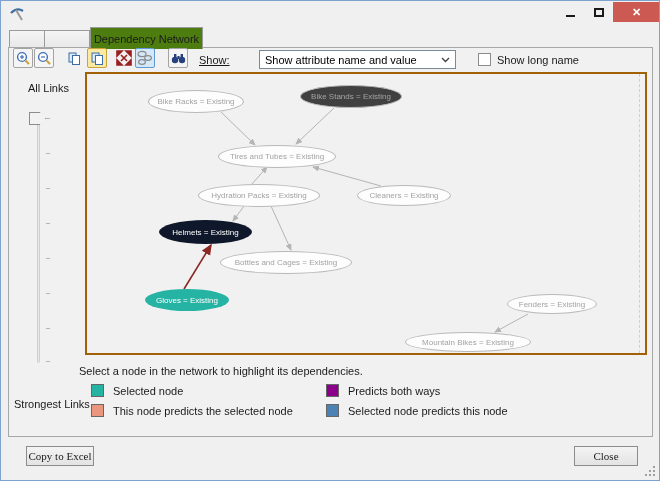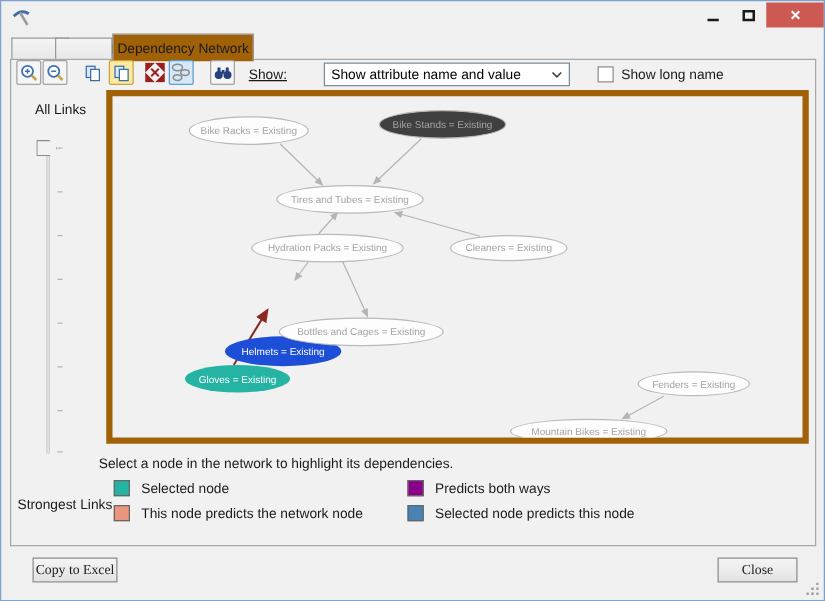"Dependency Network" .tab.active { background: #a16207 -> #4d7c0f }
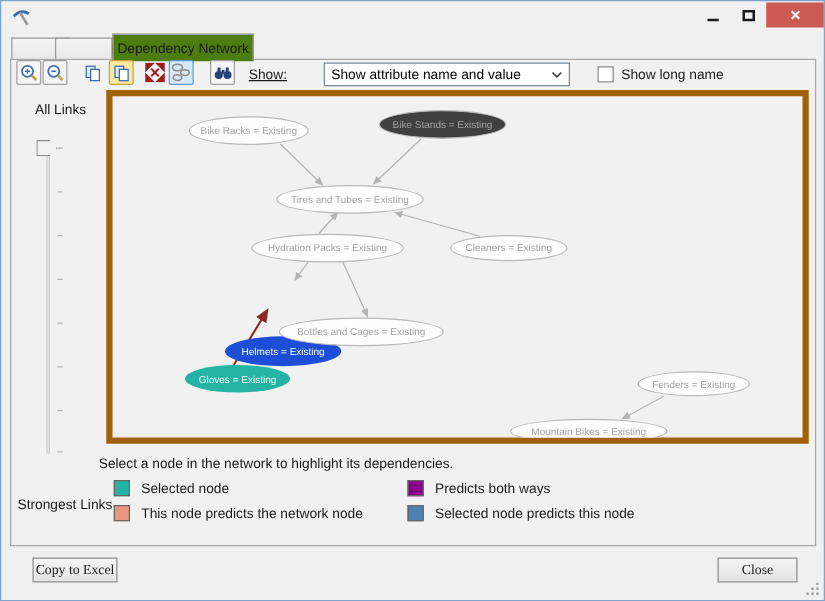"Bike Racks = Existing" .net-canvas { border: 5px solid #a16207 -> 2px solid #a16207 }
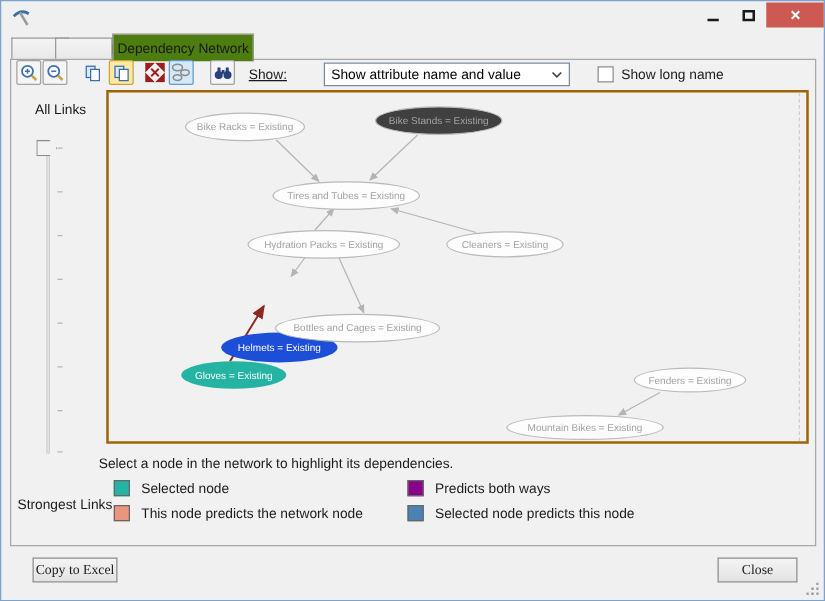"Helmets = Existing" div.net-node { background: #1d4ed8 -> #0f172a; left: 90px -> 72px; margin-top: 46px -> none }
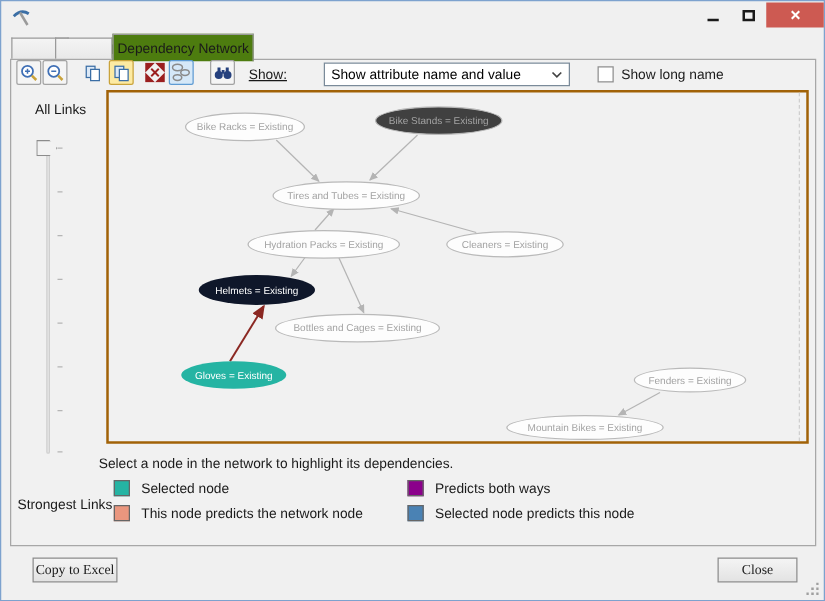"This node predicts the network" div.legend-label { text: network -> selected }
